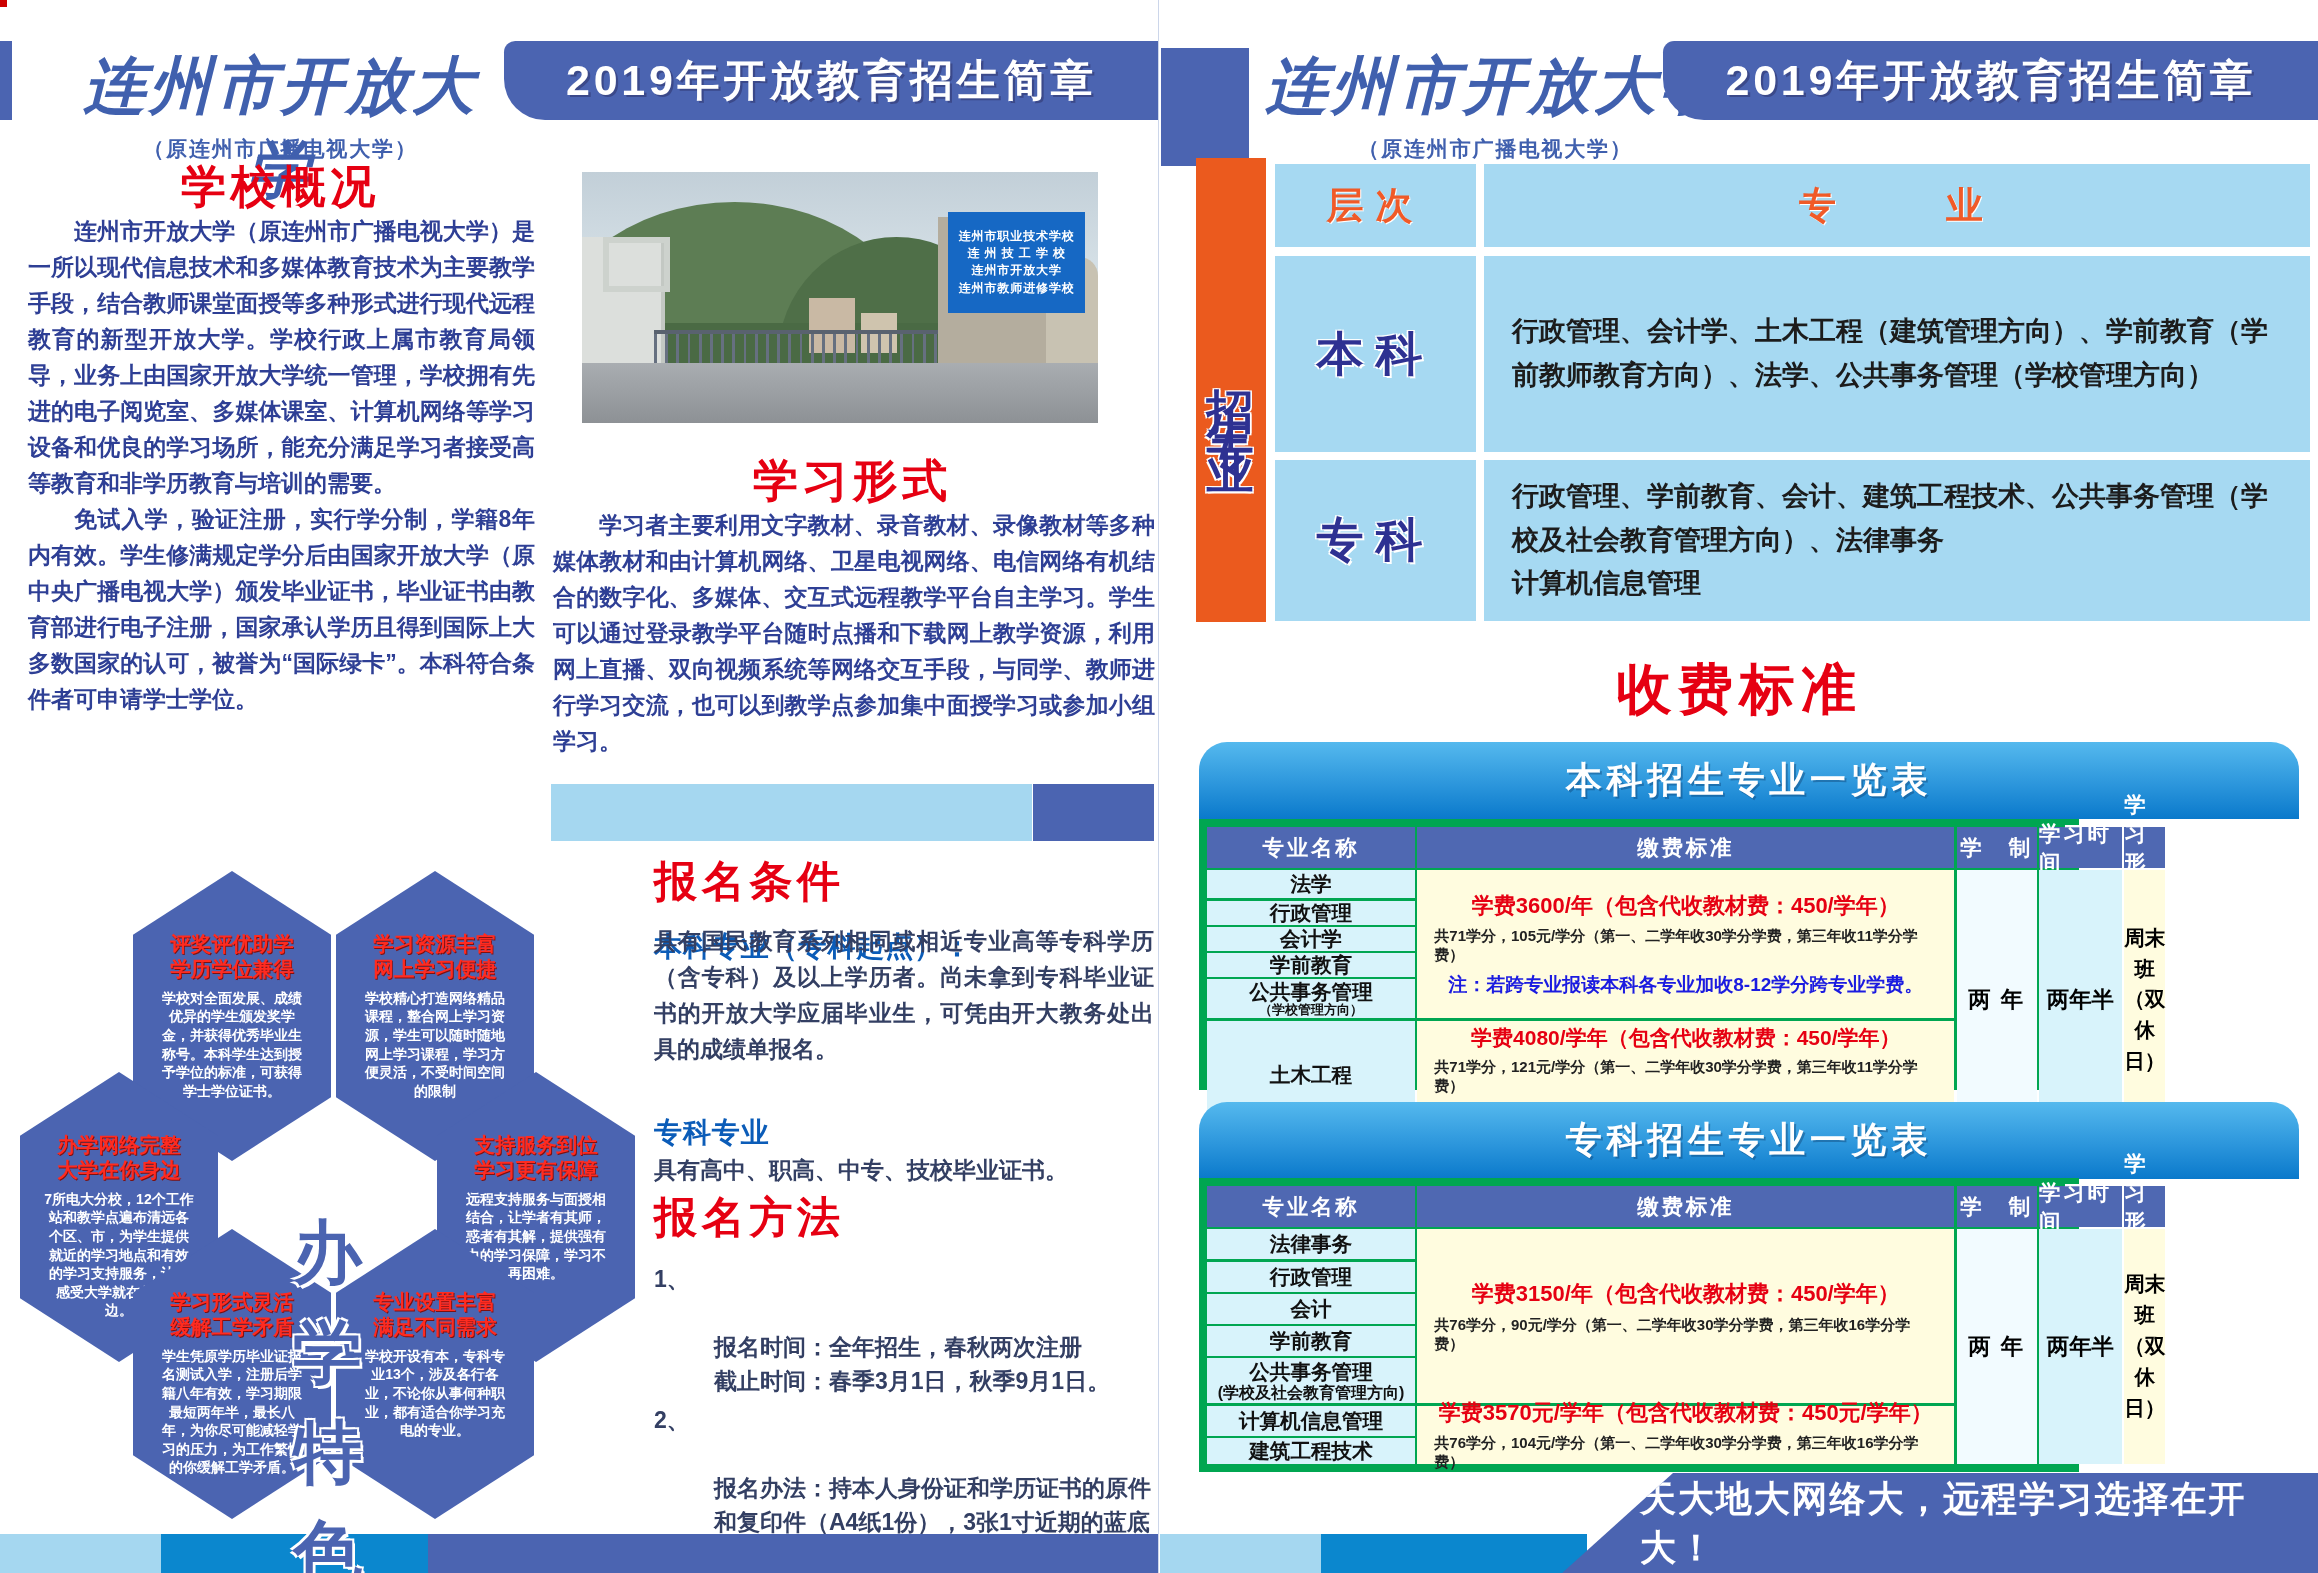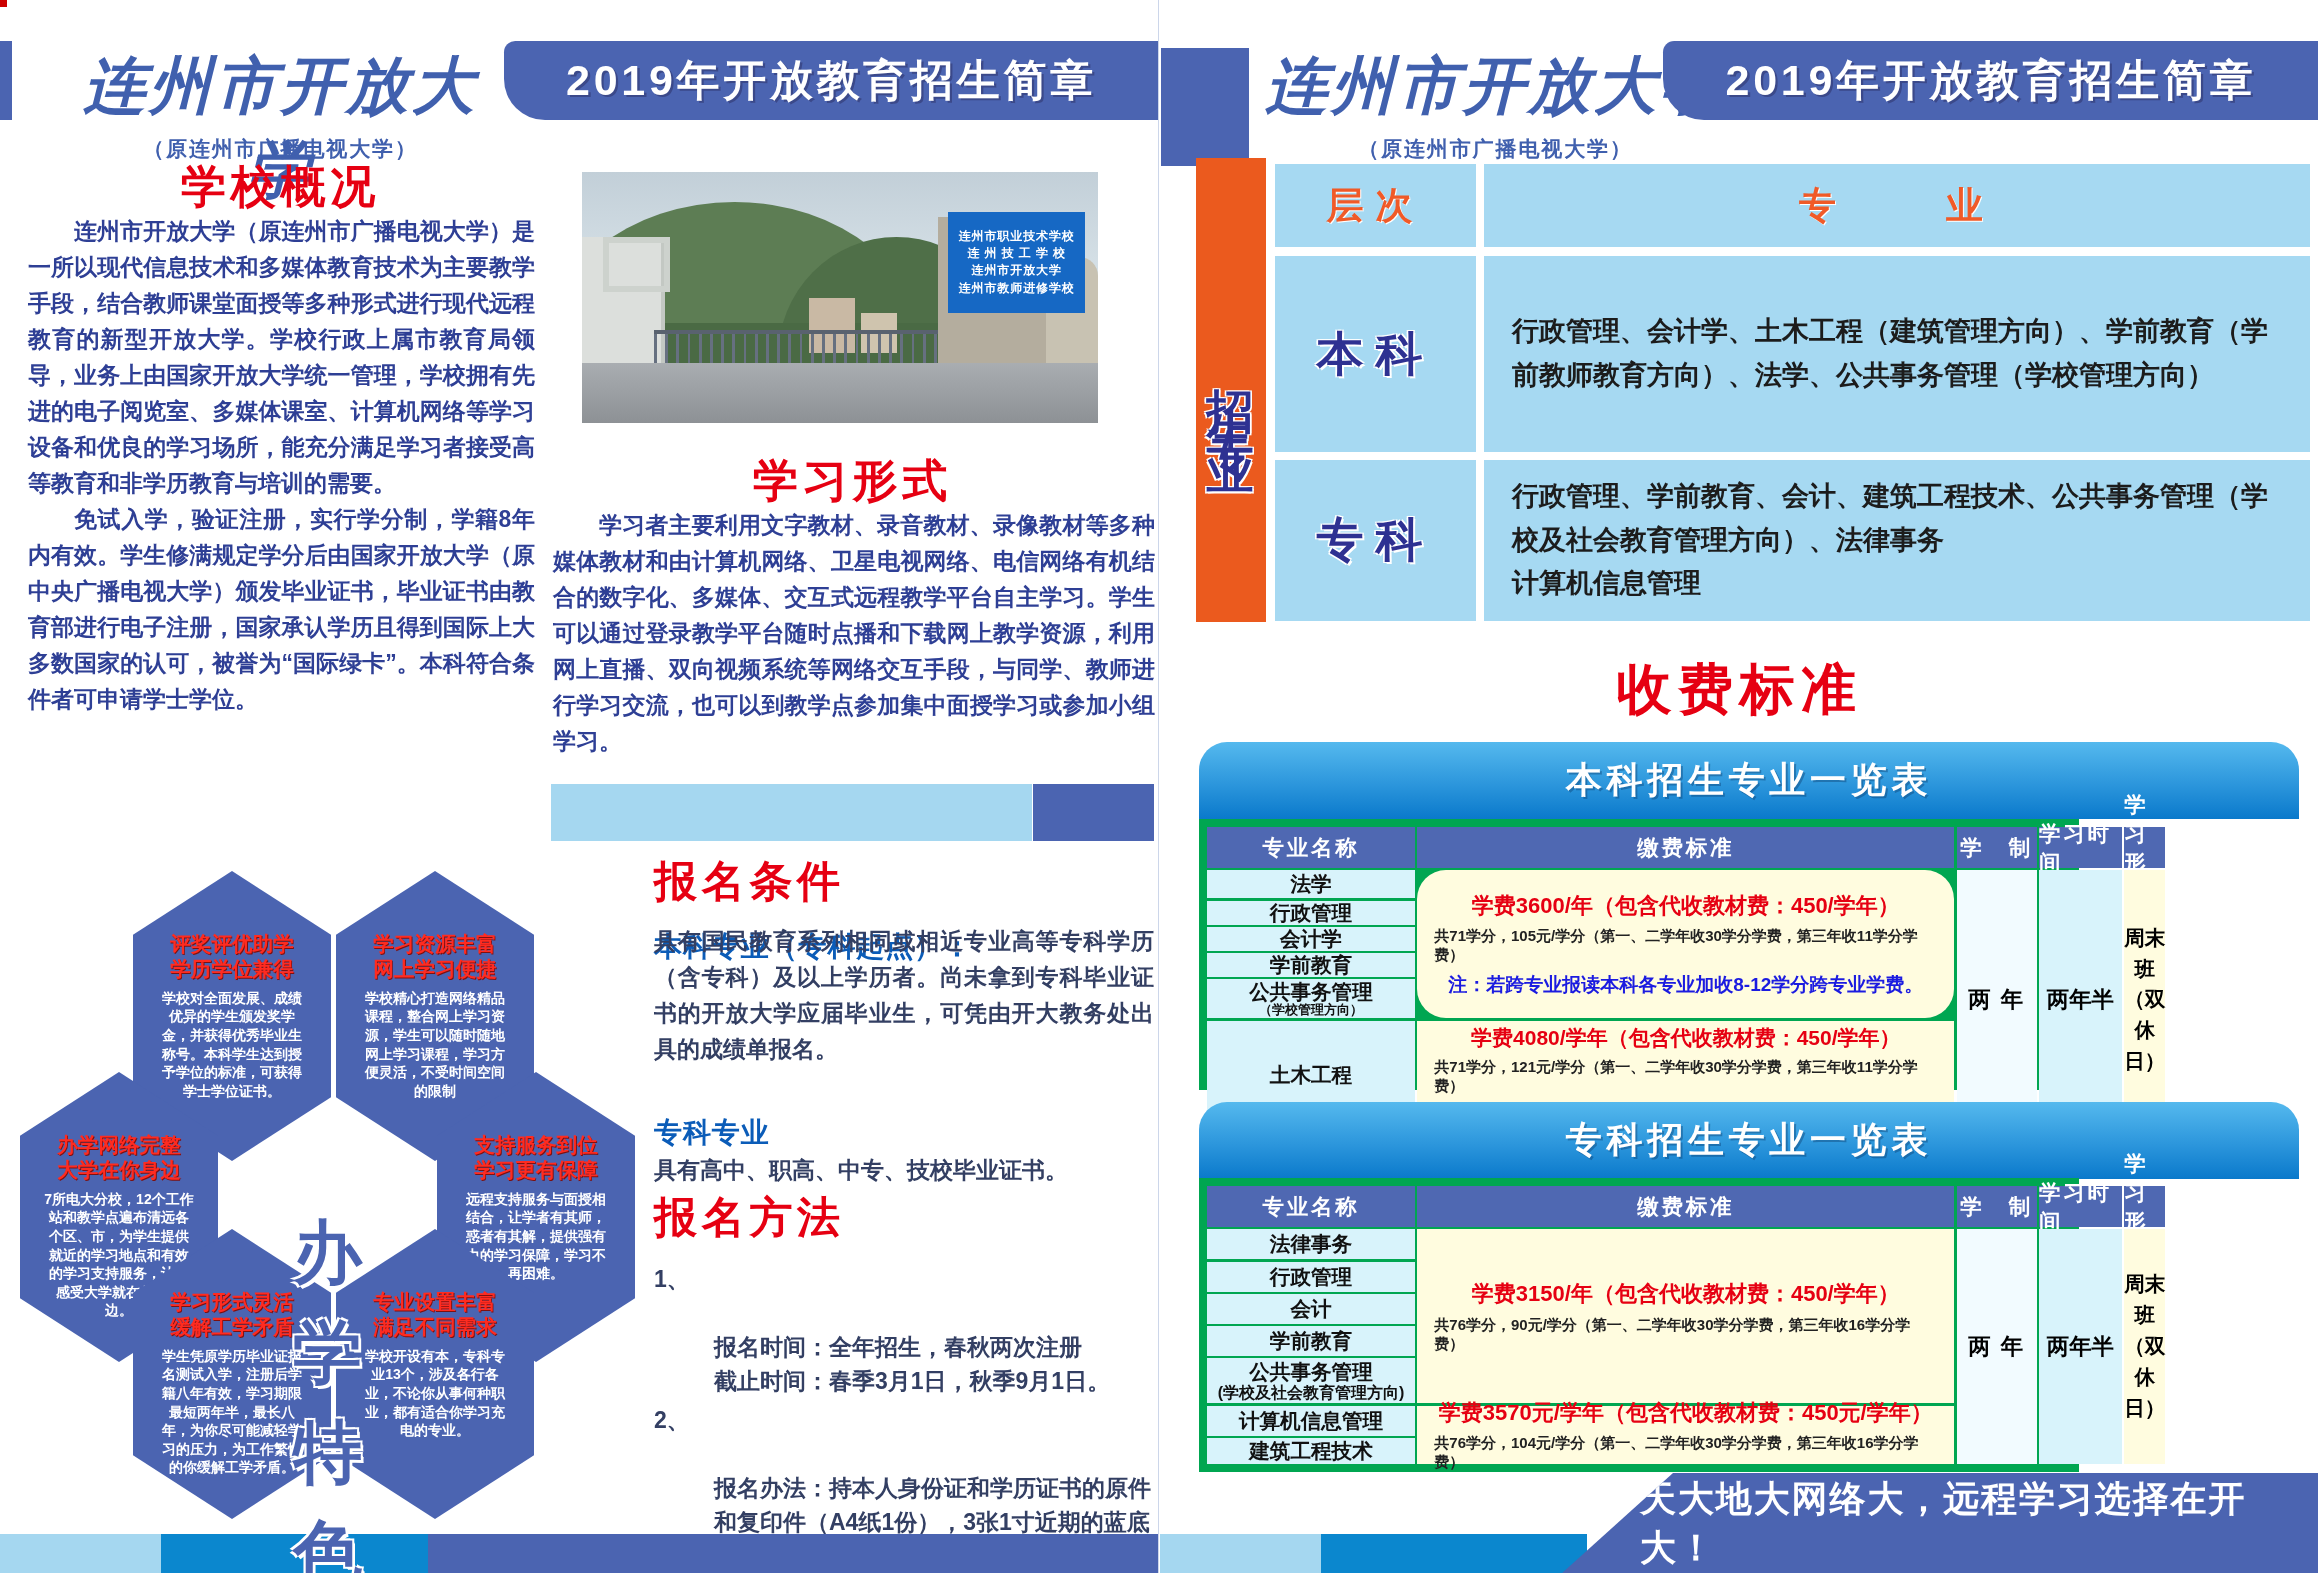"学费3600/年（包含代收教材费：450/学年）" div.cell { border-radius: 29px -> none }
